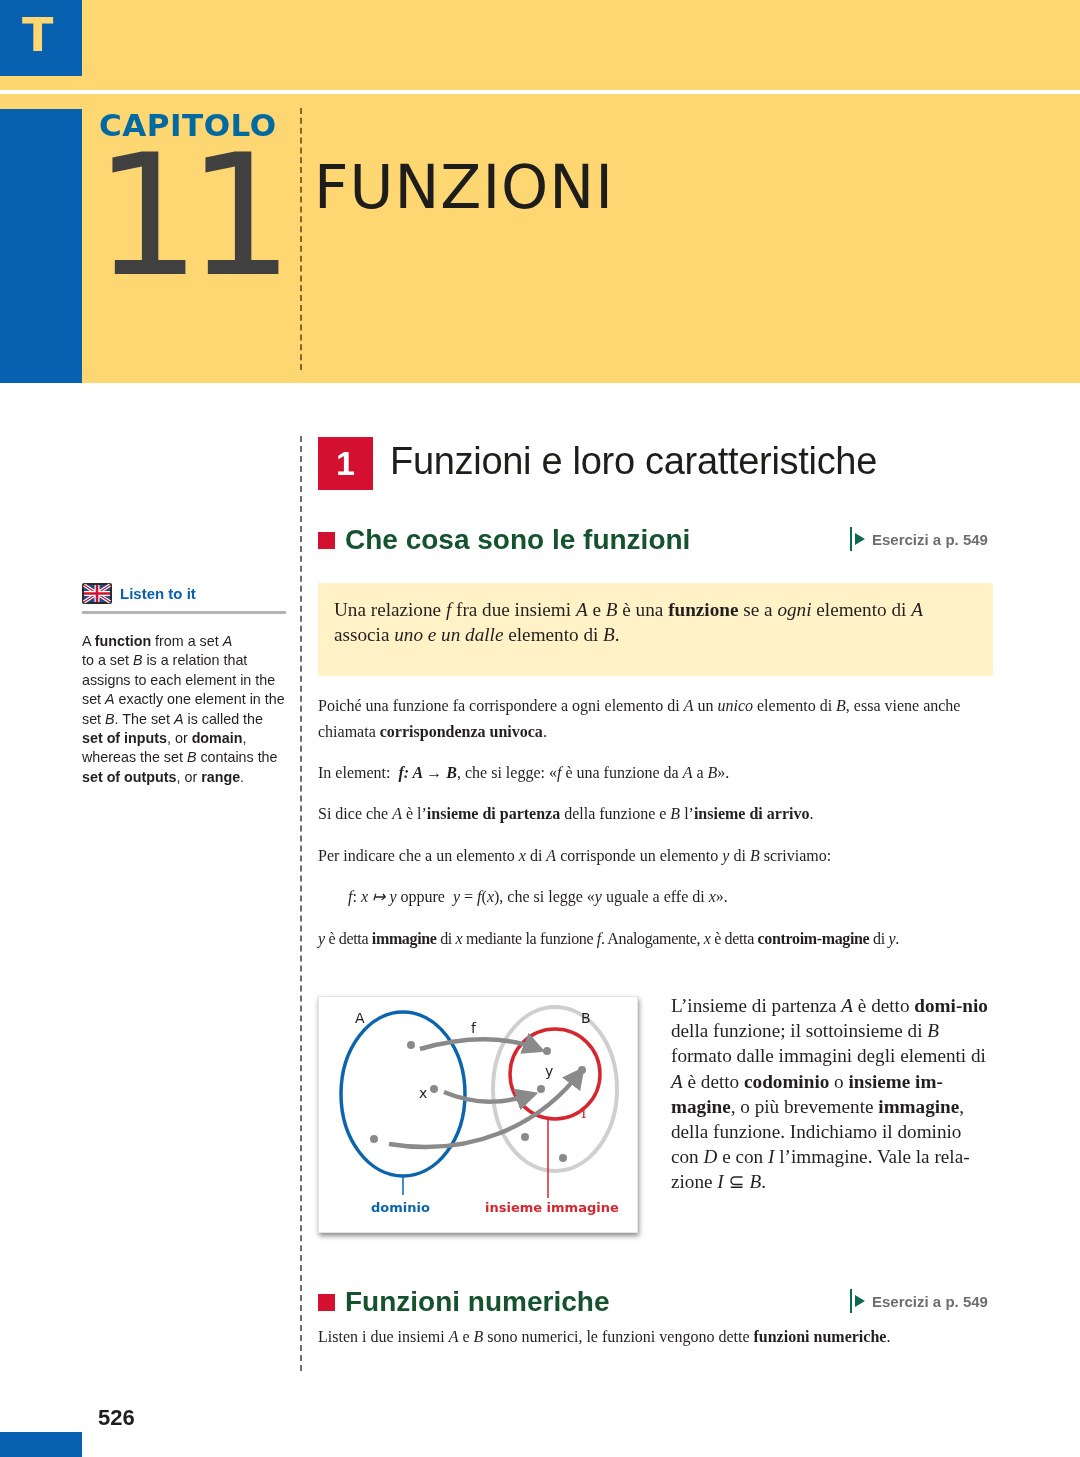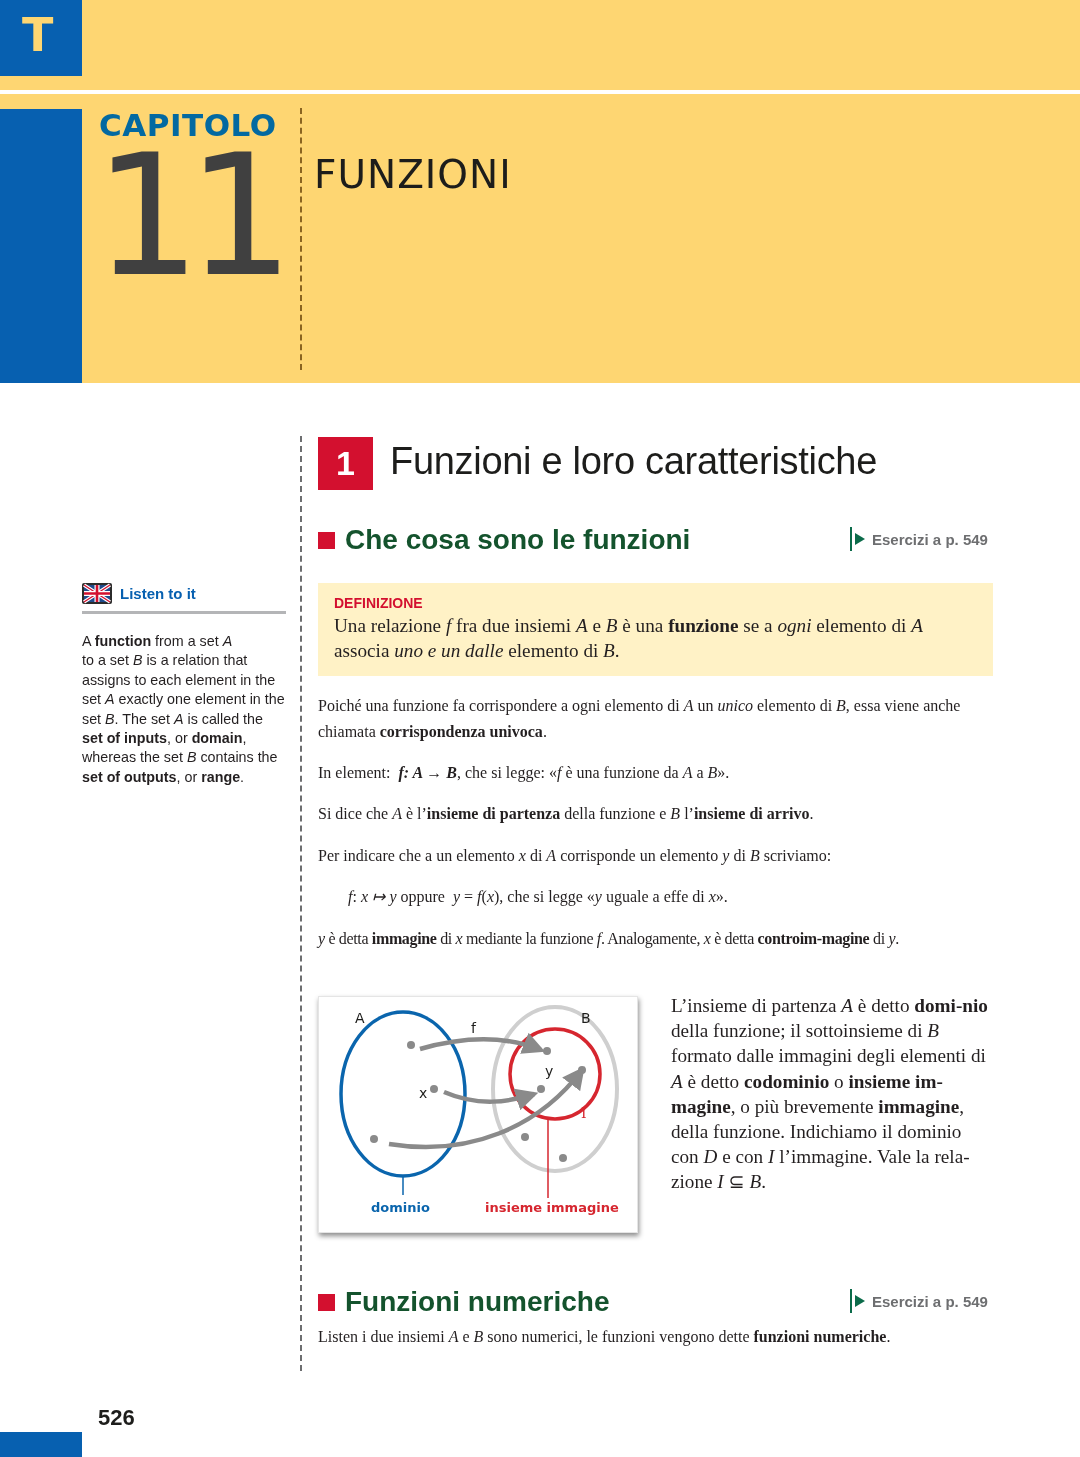"FUNZIONI" .hdr-title { font-size: 39px -> 60px }
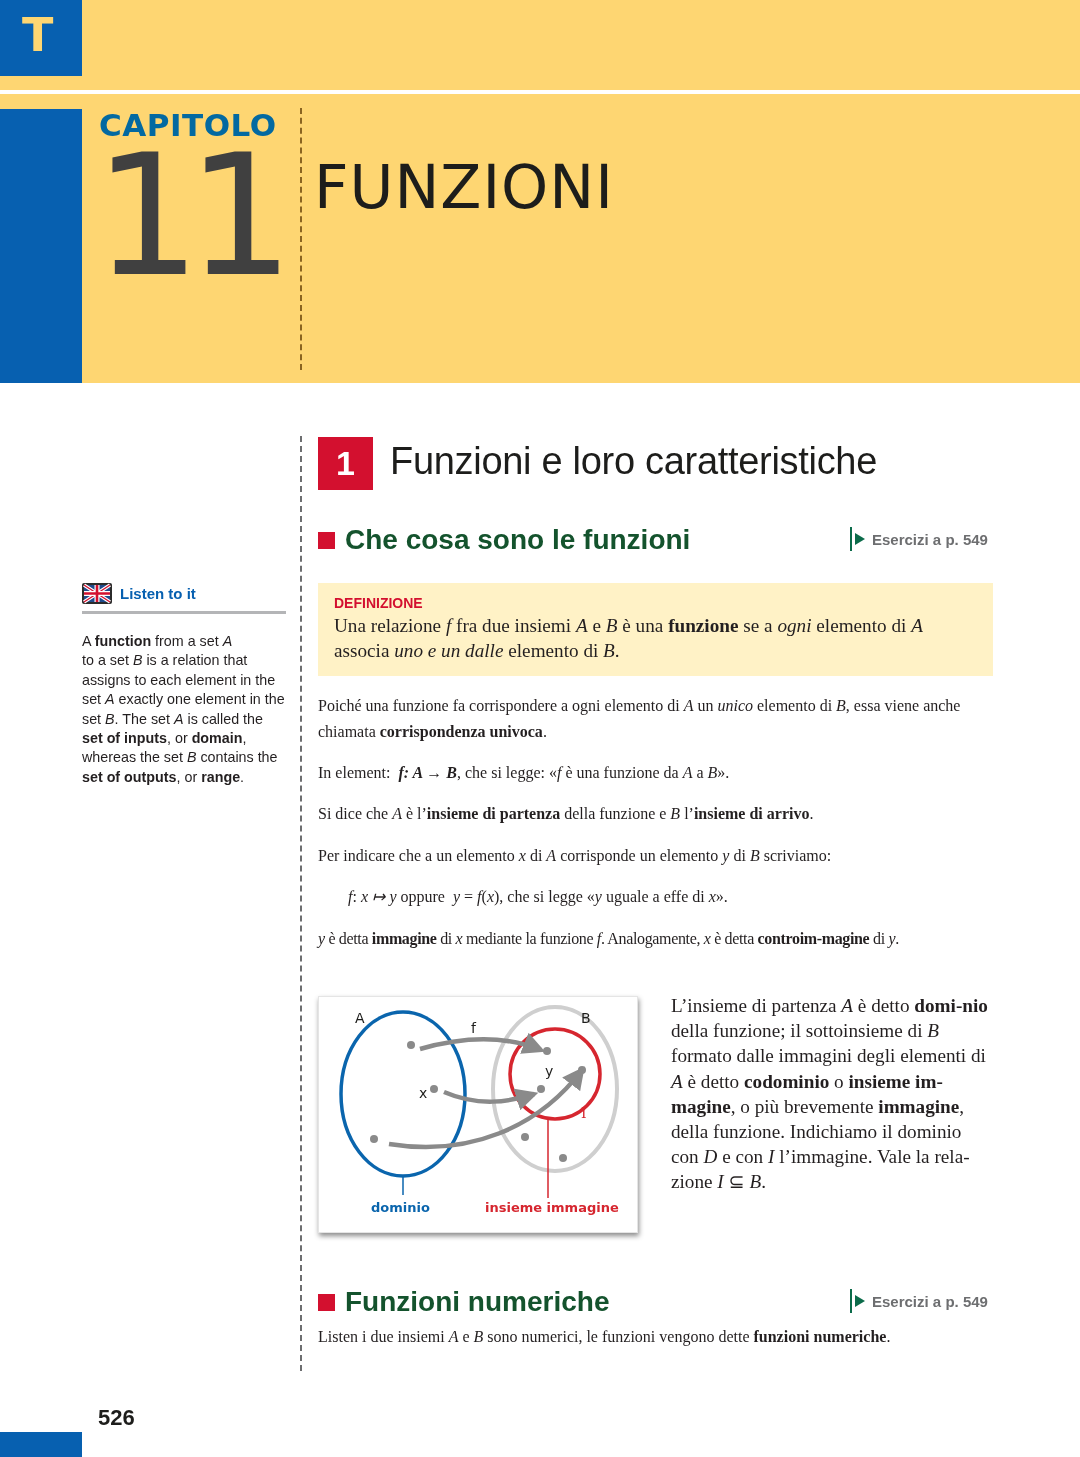"DEFINIZIONE" div.def-label { html: <div>DEFINIZIONE</div> -> none }
